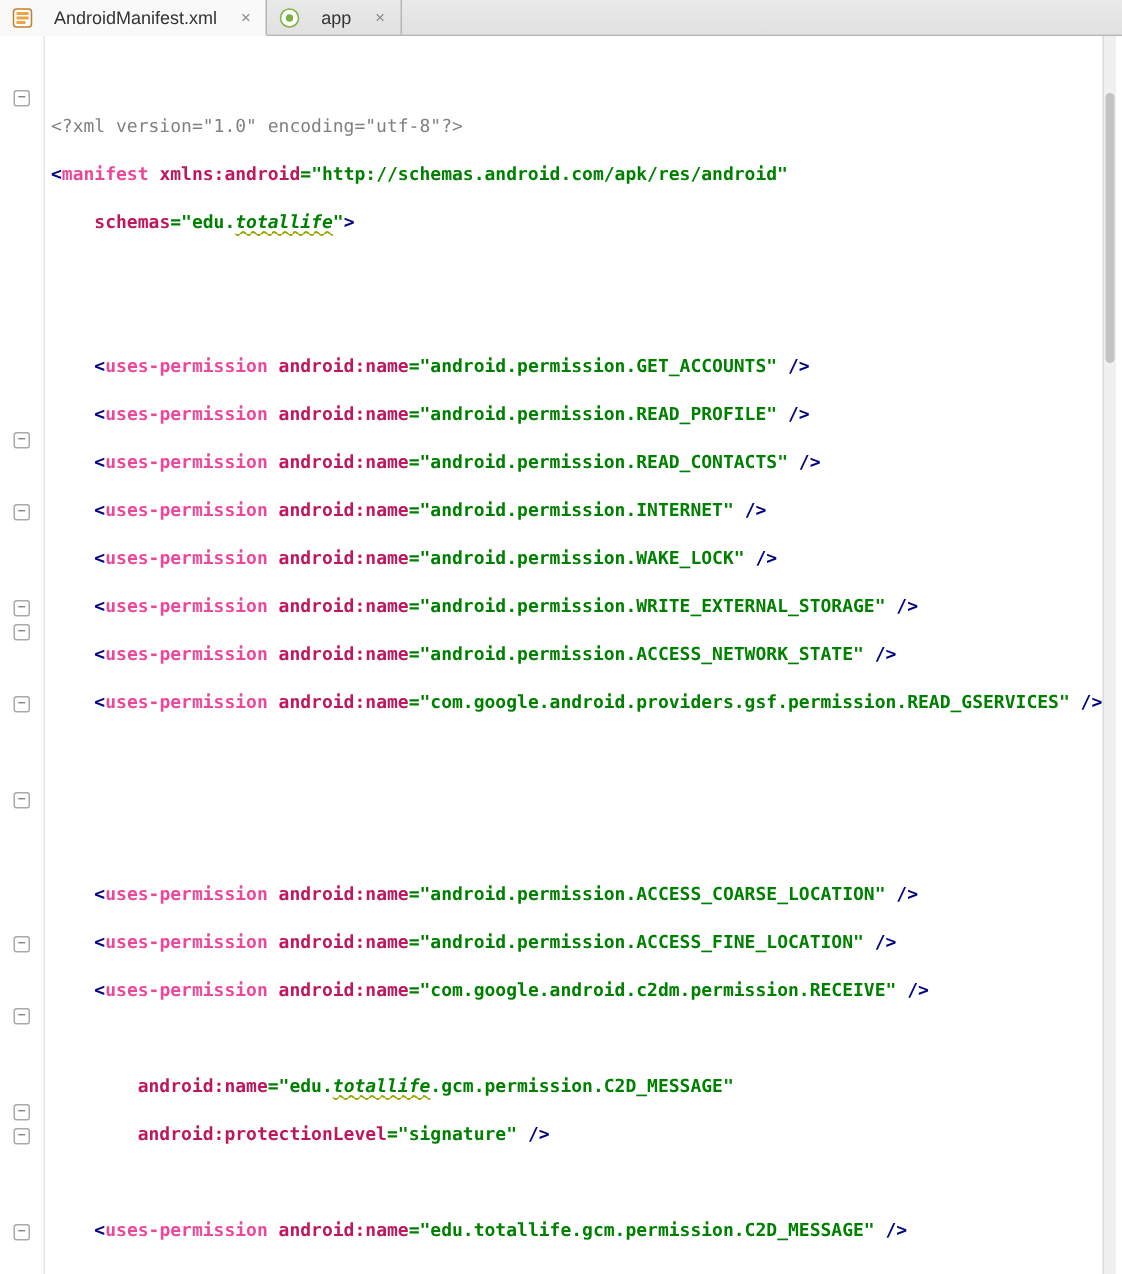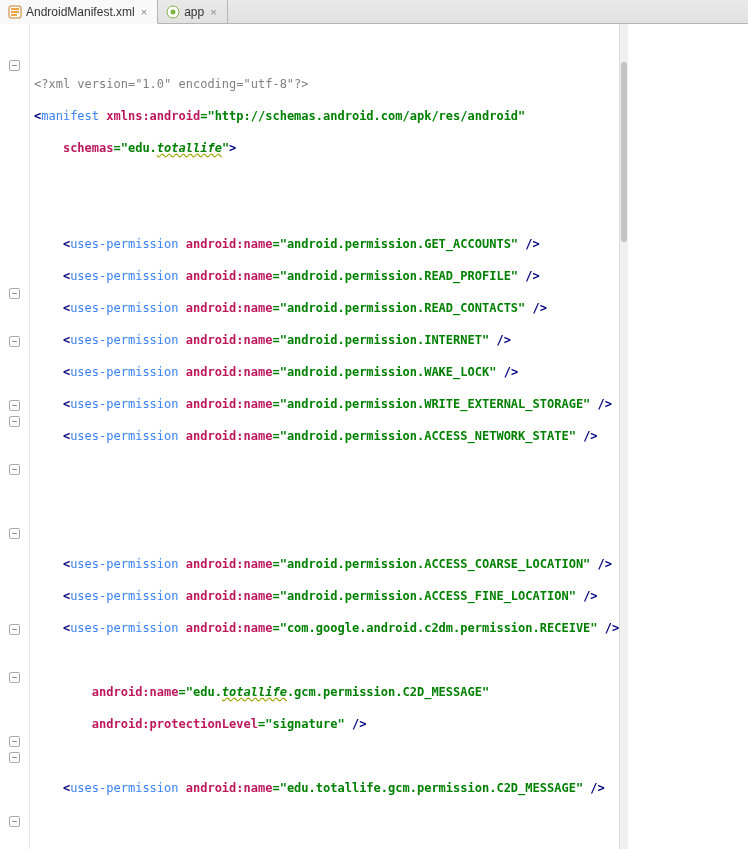"AndroidManifest.xml" .tab { gap: 4px -> 14px }
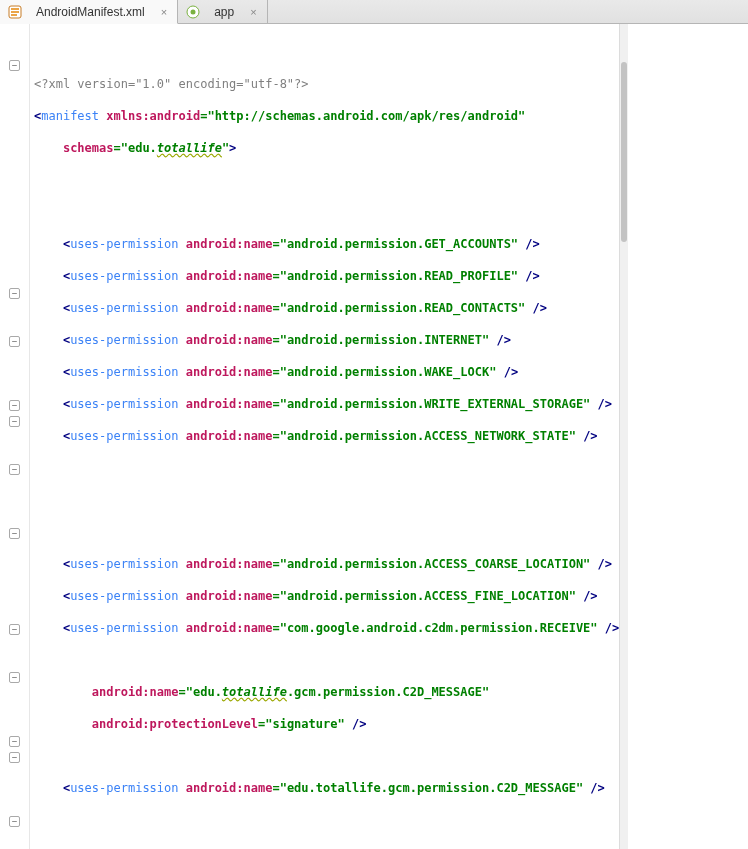"manifest" .tag { color: #3b82f6 -> #ec4899; font-weight: normal -> bold }
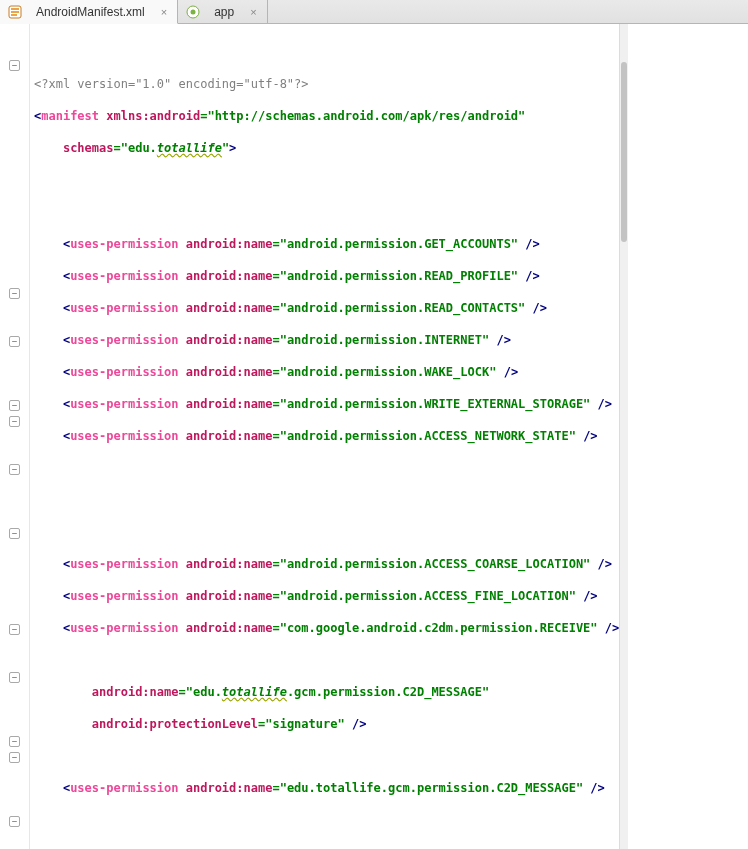"<uses-permission" div { html: none -> <div> <span>&lt;</span><span>uses-permission </span><span>android:name</span><span>=</span><span>"com.google.android.providers.gsf.permission.READ_GSERVICES"</span> <span>/&gt;</span></div> }
